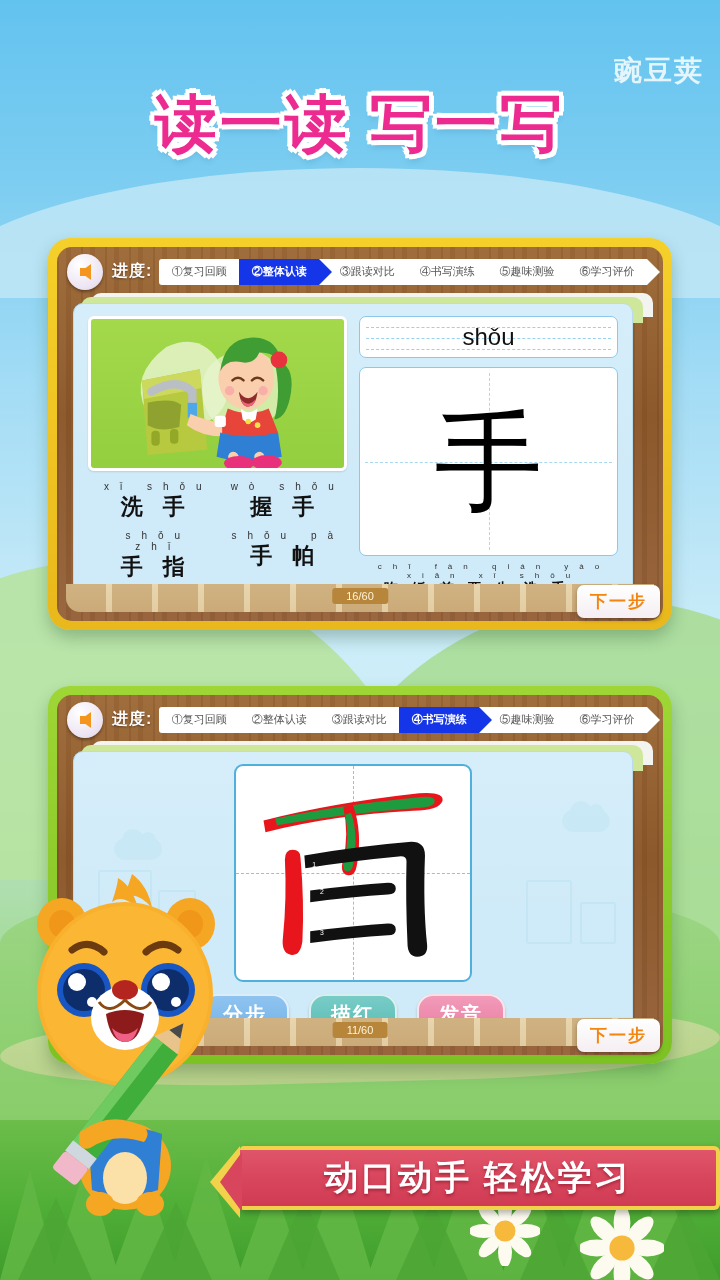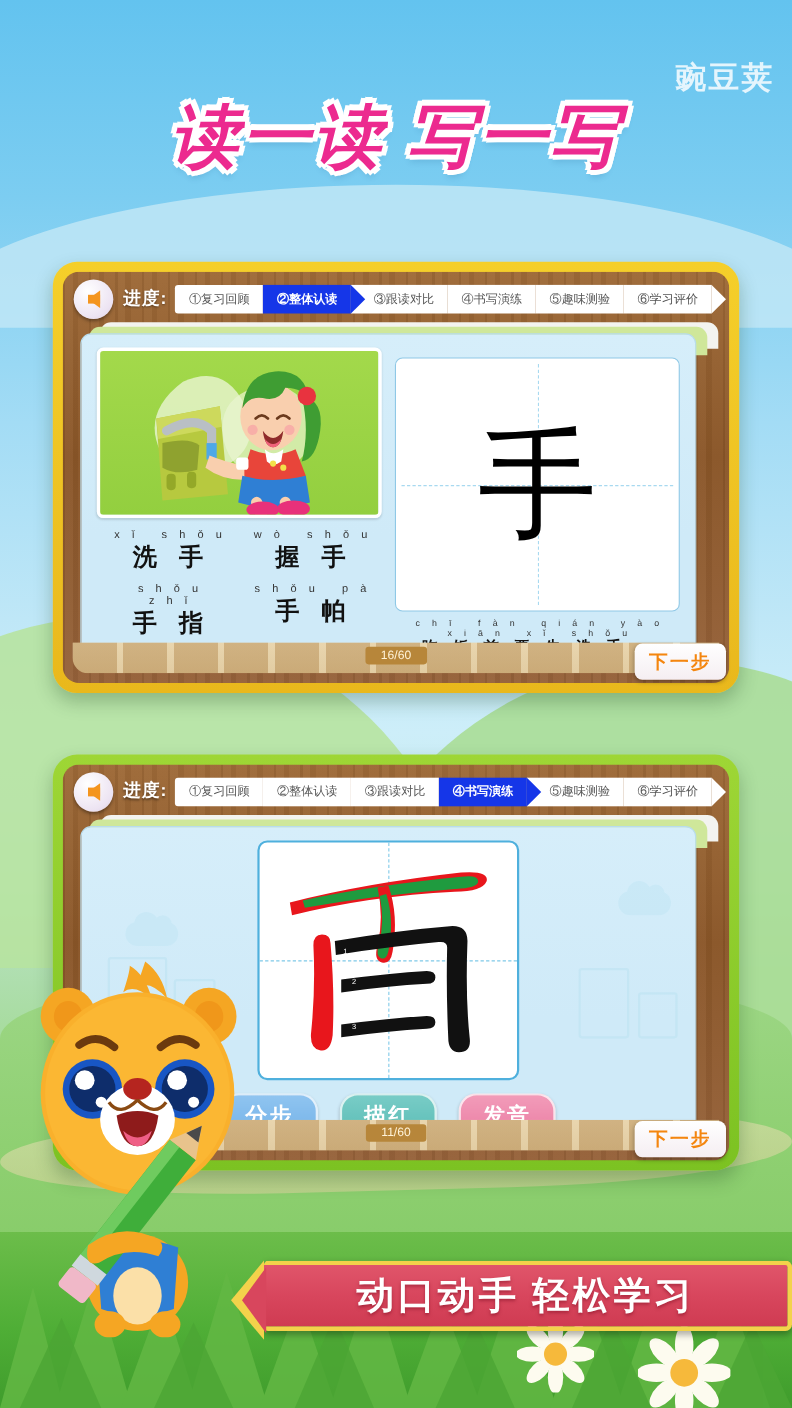"读一读 写一写" .title-wrap { font-style: italic -> none }
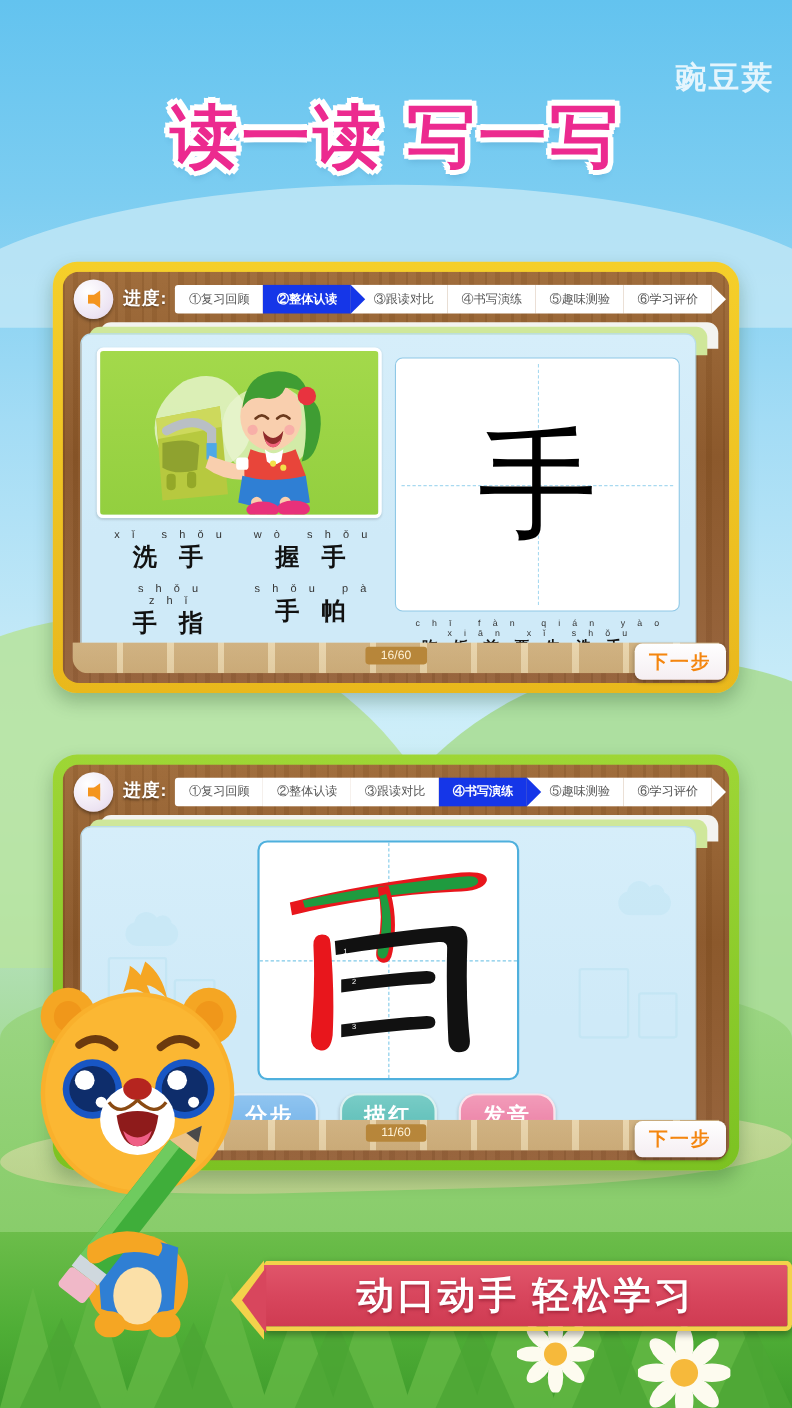"shǒu" div.pinyin-box { html: none -> <div> <div></div> <div></div> <div></div> <span>shǒu</span> </div> }
